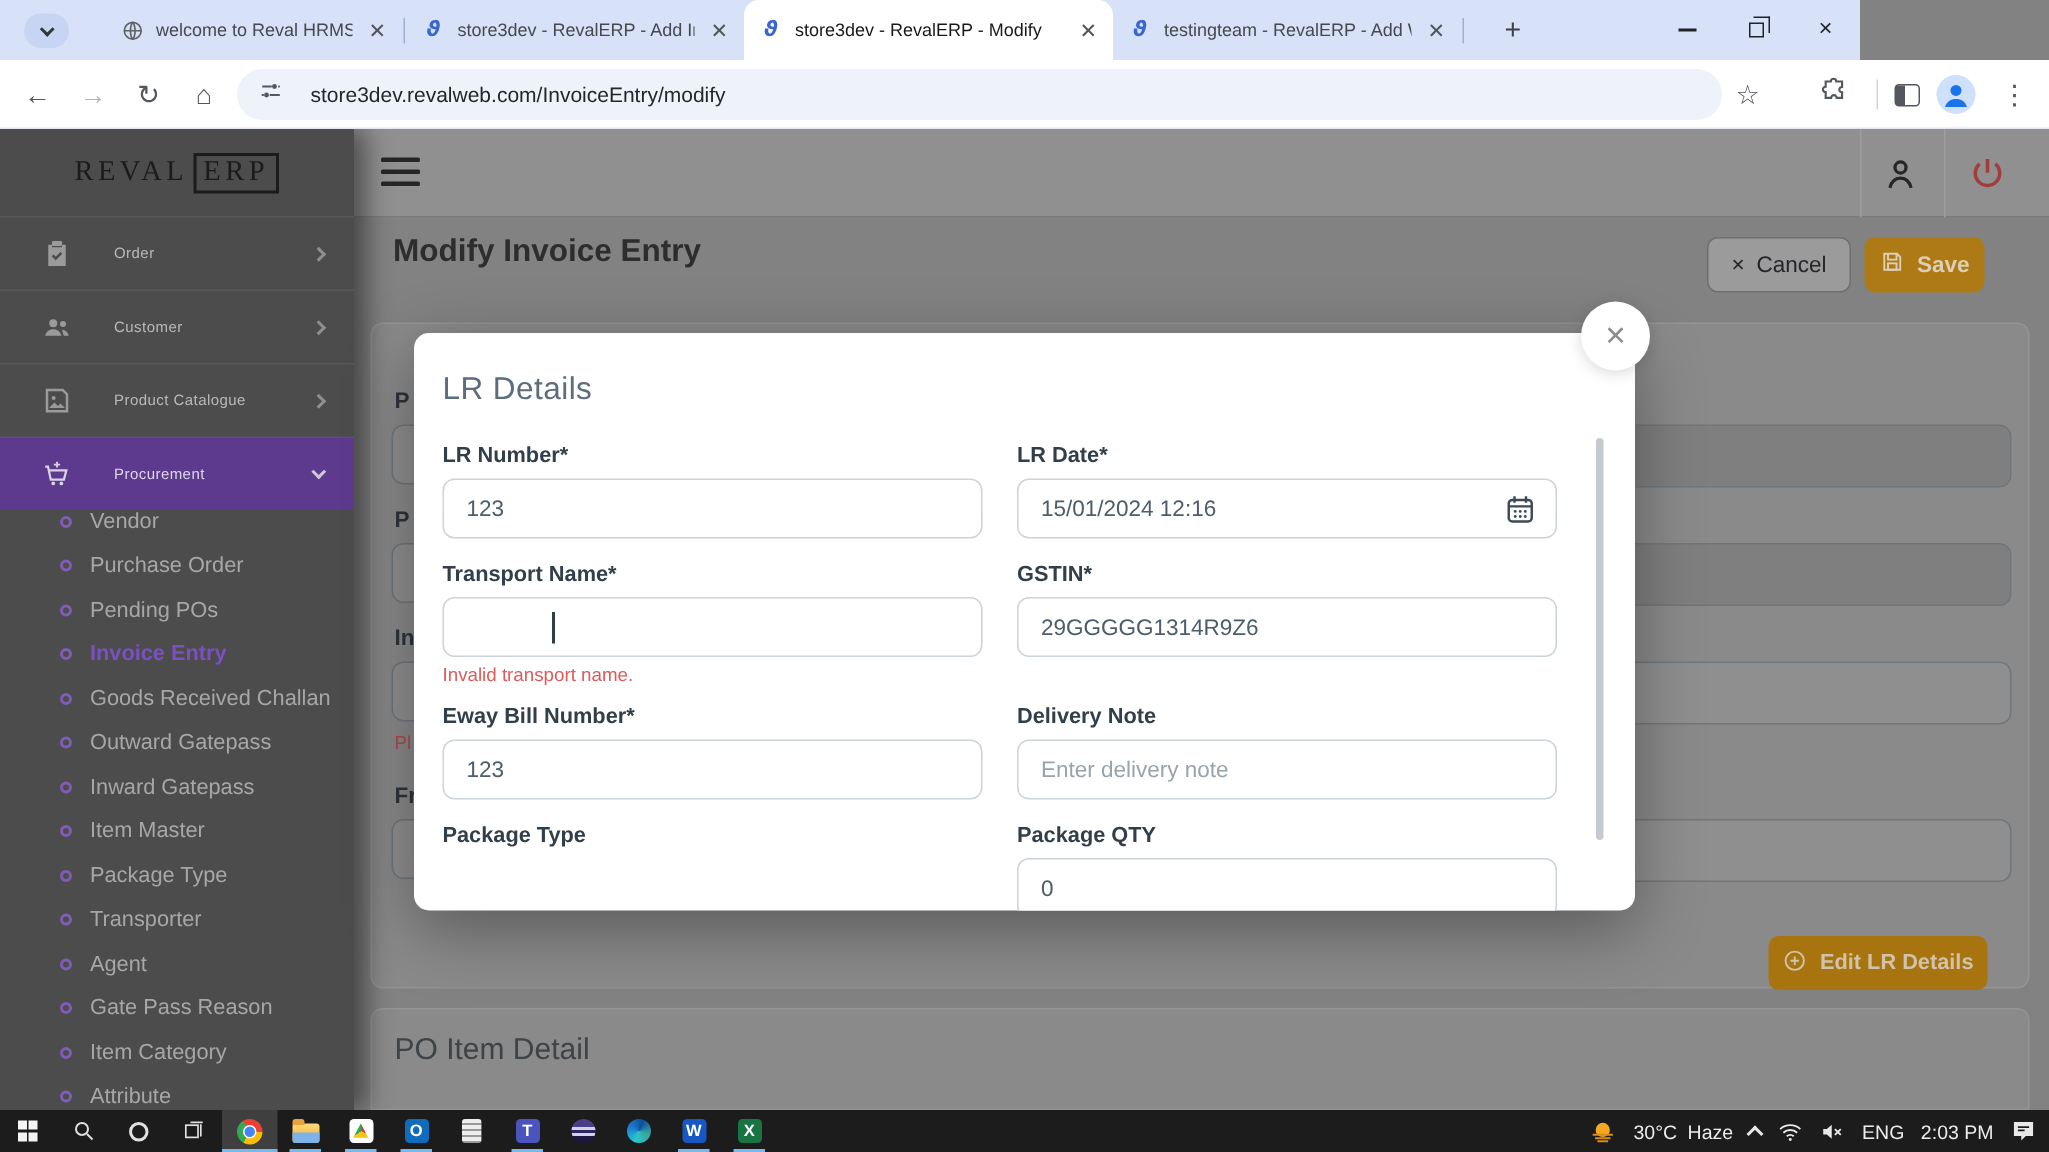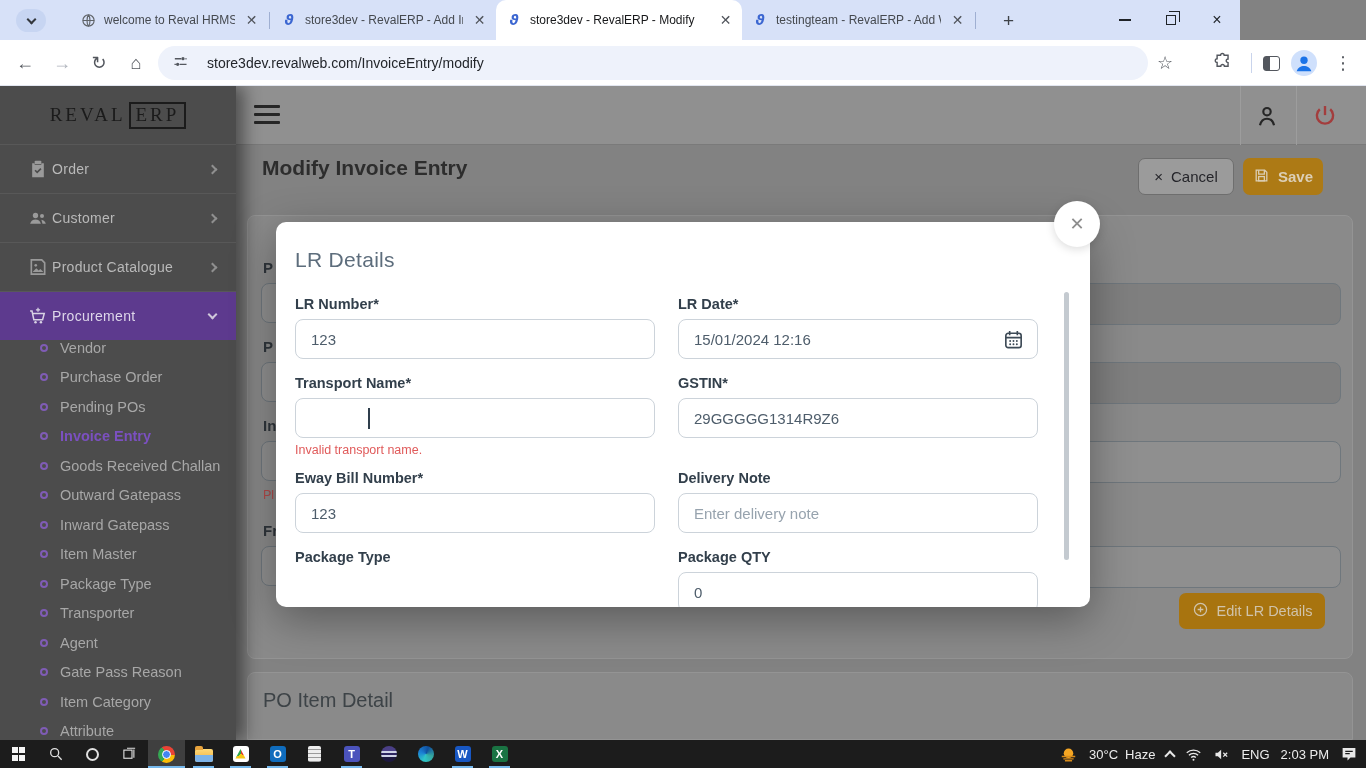"Order" .mi { font-size: 14px -> 10px; gap: 4px -> 28px }
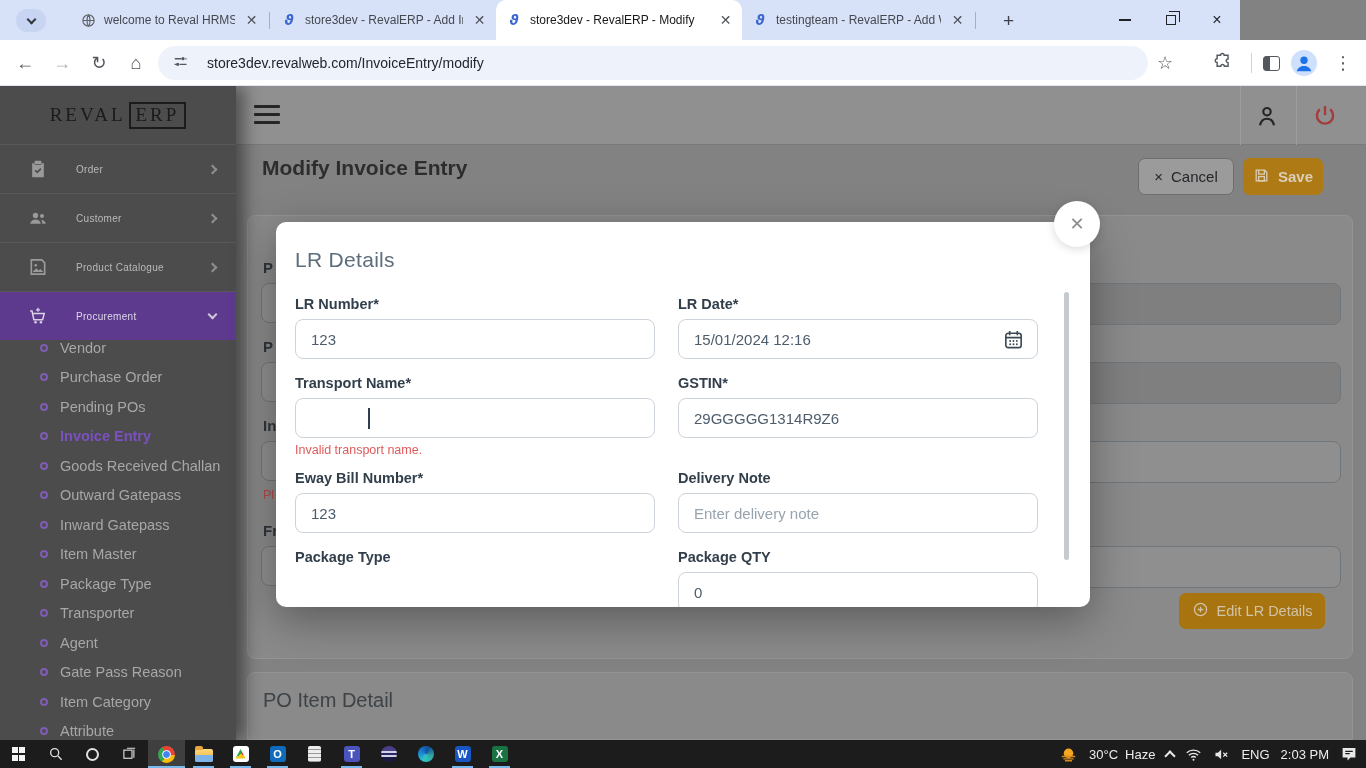"Edit LR Details" .editlr { font-weight: 400 -> 700; top: 377px -> 408px }
